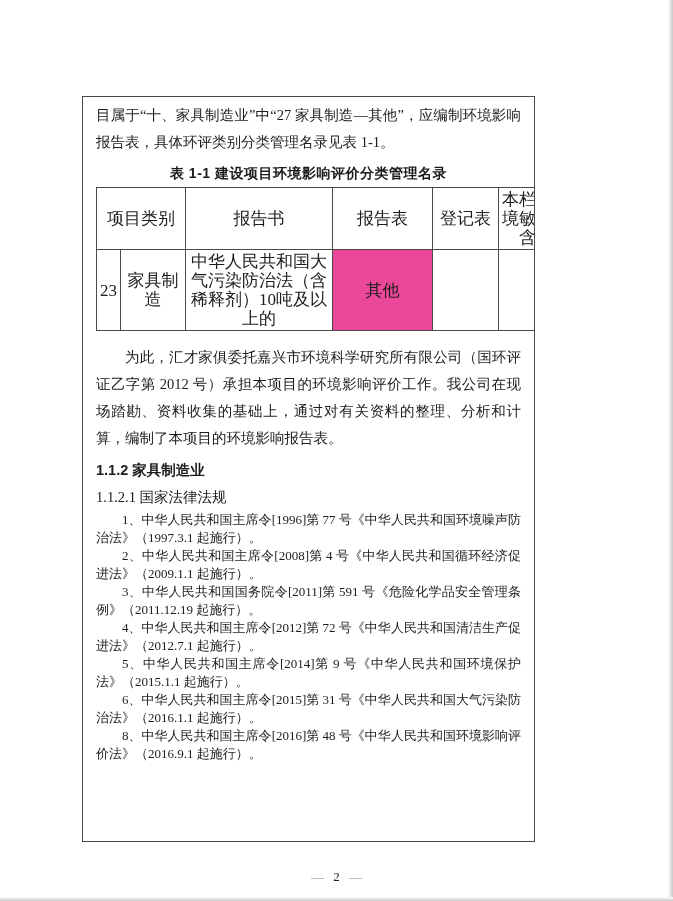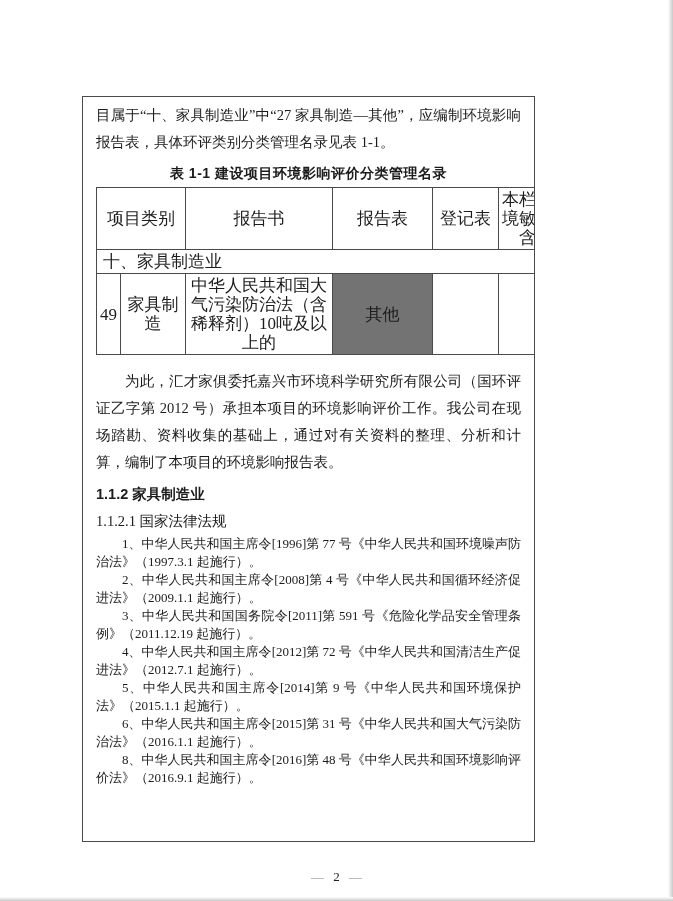"十、家具制造业" tr.section-row { html: <tr> <td>十、家具制造业</td> </tr> -> none }
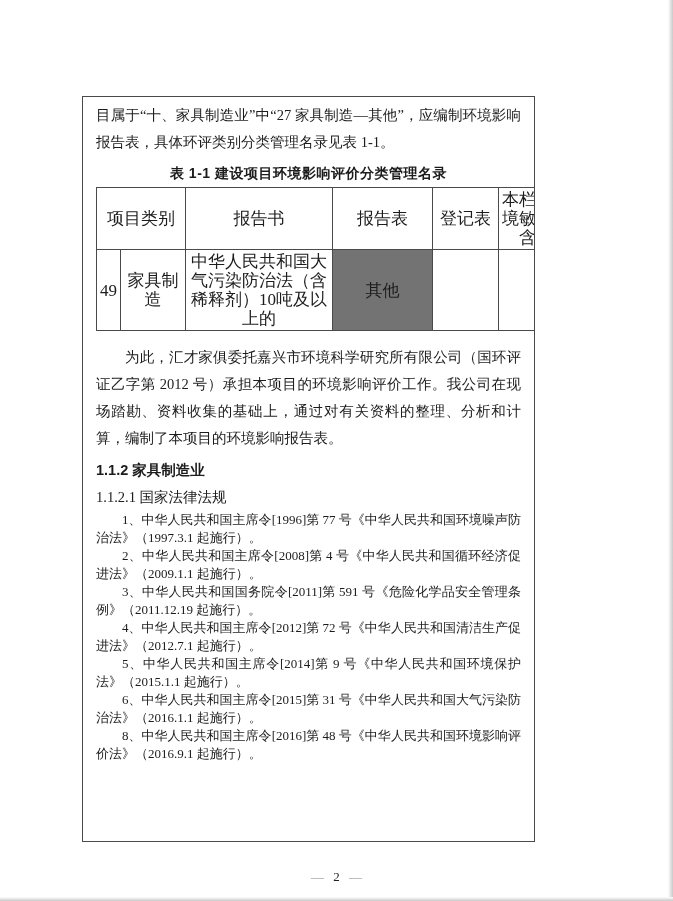"49" td { text: 49 -> 23 }
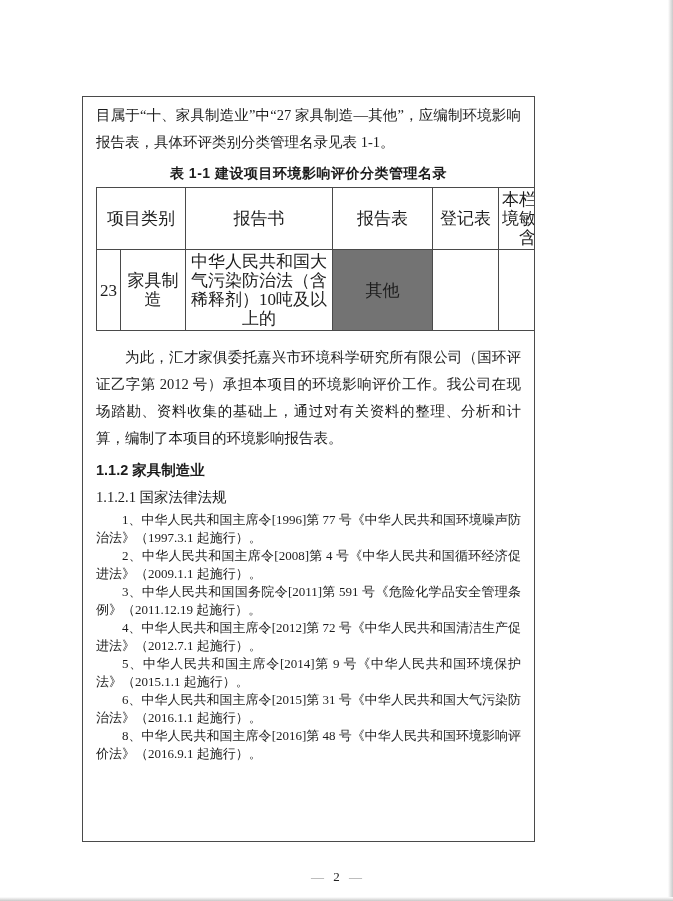"其他" td { background: #737373 -> #ec4899 }
